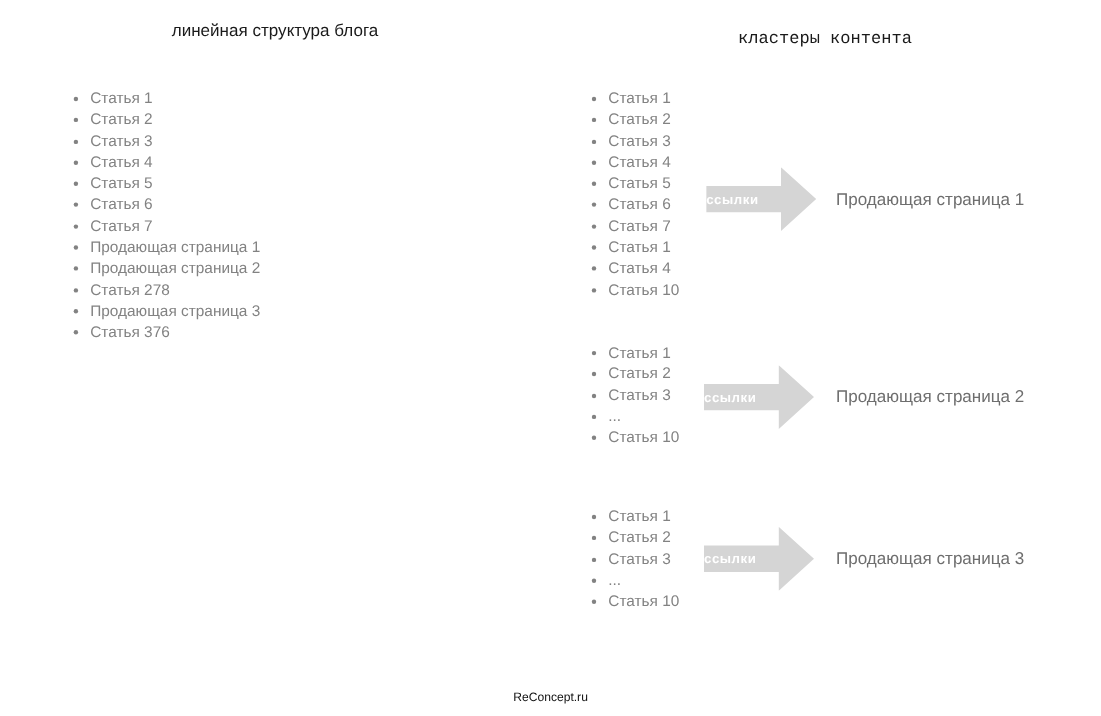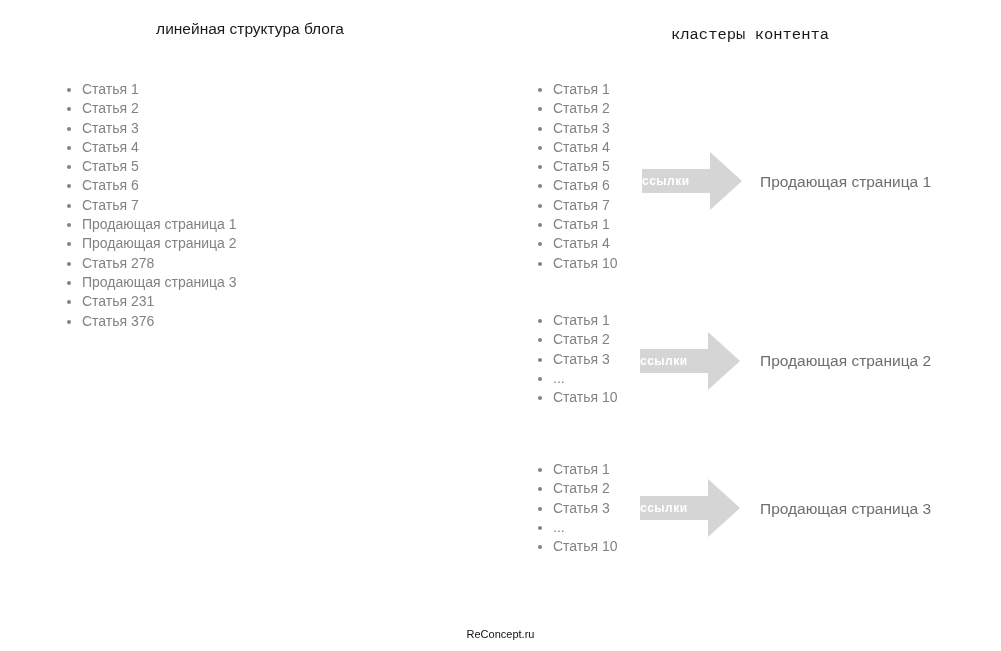"Статья 231" li { html: <li>Статья 231</li> -> none }
